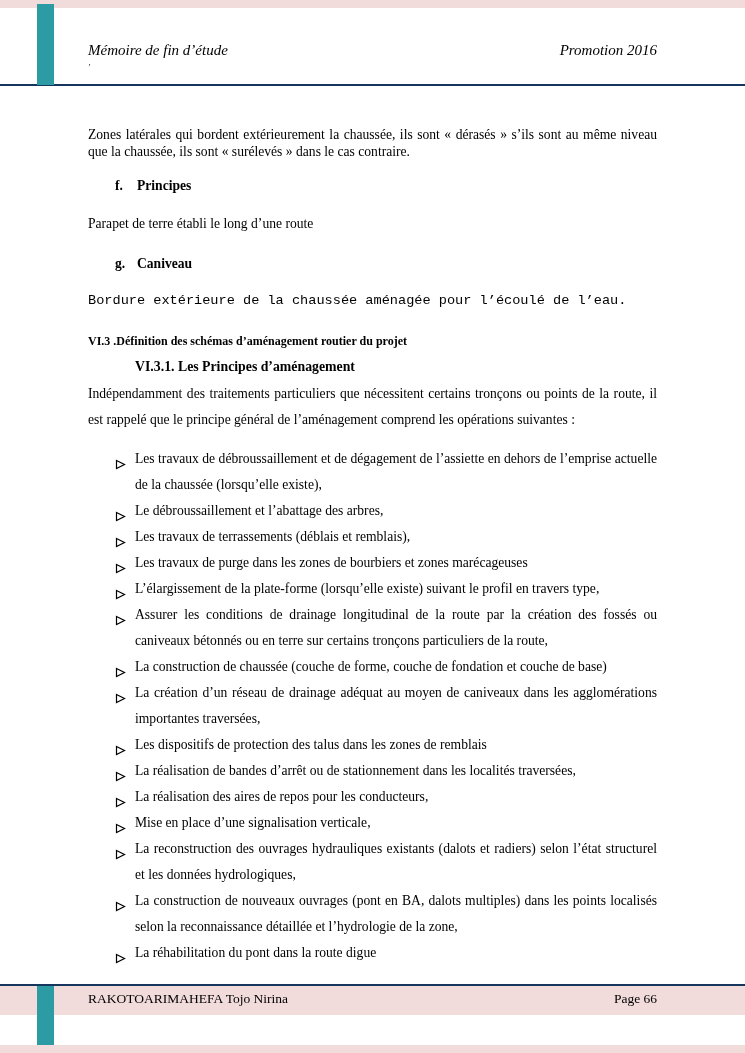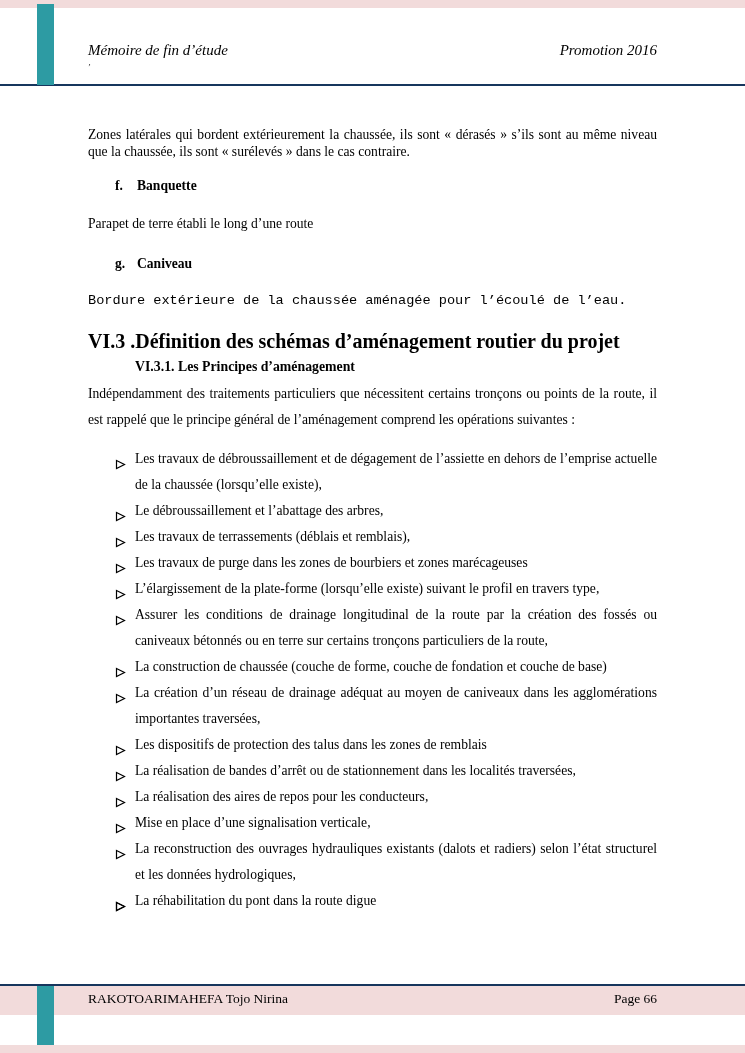"Banquette" span { text: Banquette -> Principes }
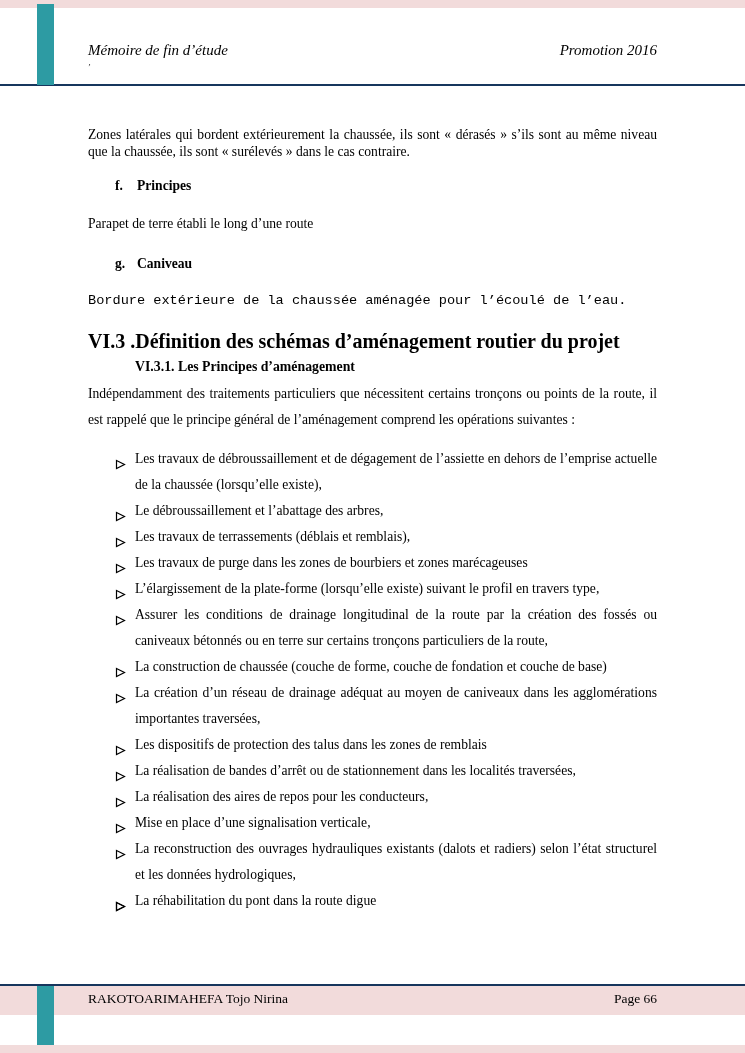"VI.3 .Définition des schémas" .section-title { font-size: 20px -> 12px }
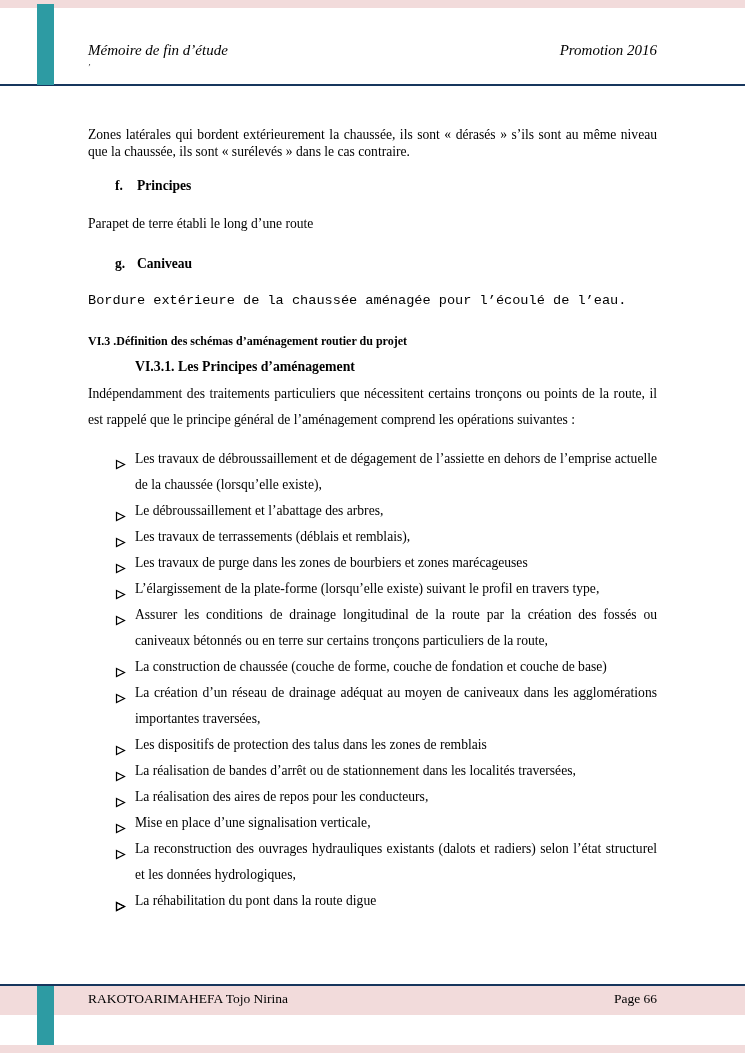"La construction de nouveaux ouvrages" span.li-text { html: none -> <span>La construction de nouveaux ouvrages (pont en BA, dalots multiples) dans les points localisés selon la reconnaissance détaillée et l’hydrologie de la zone,</span> }
